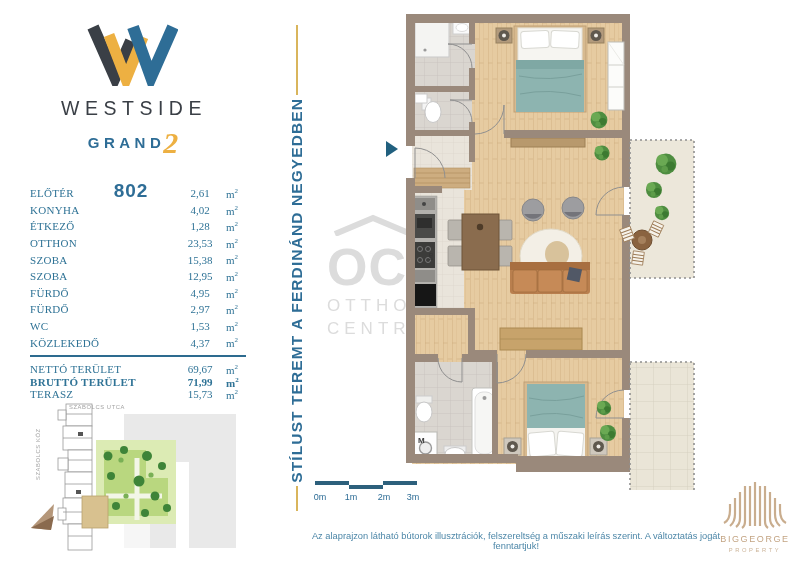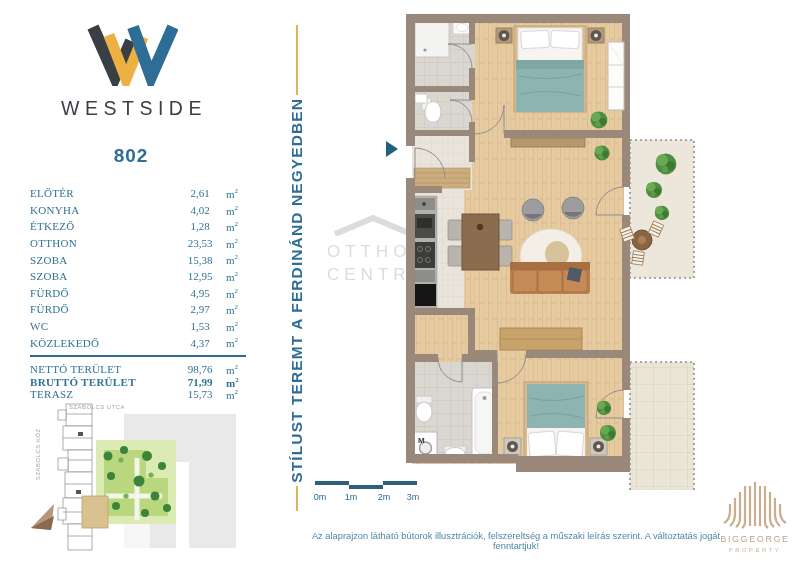"GRAND2" div.grandrow { html: none -> <div><span>GRAND</span><span>2</span></div> }
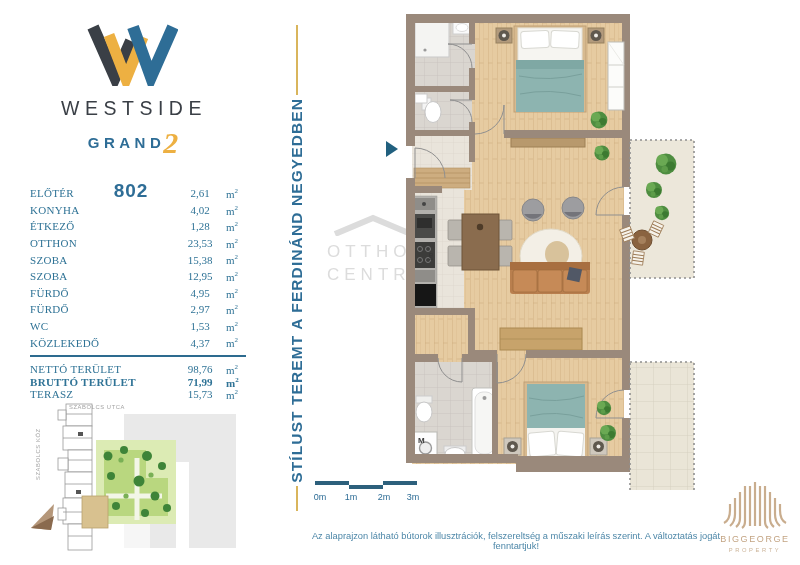"OC" div.wm-oc { html: none -> <div>OC</div> }
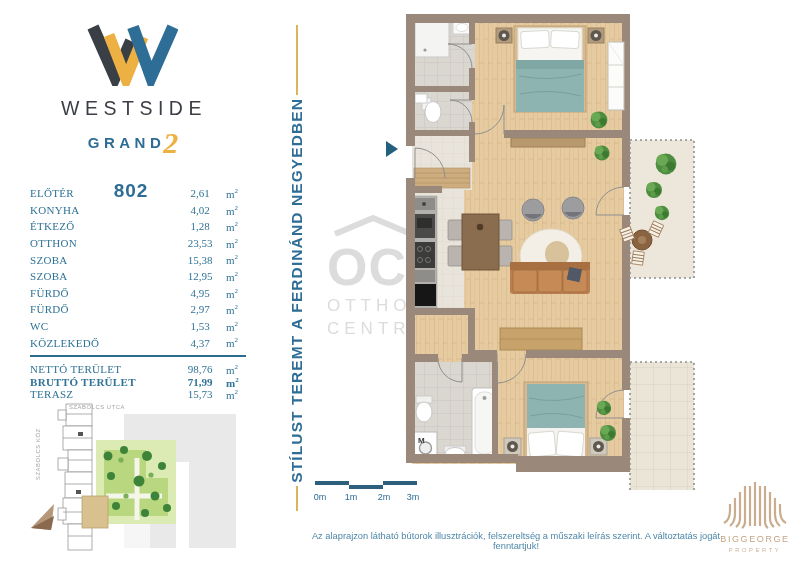"98,76" span.rvalue { text: 98,76 -> 69,67 }
